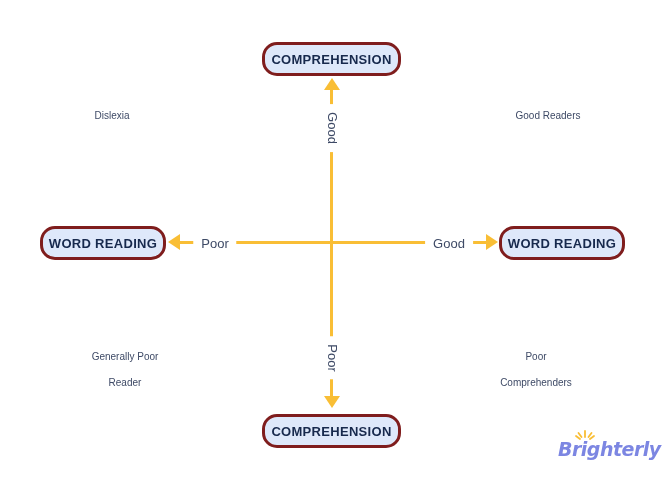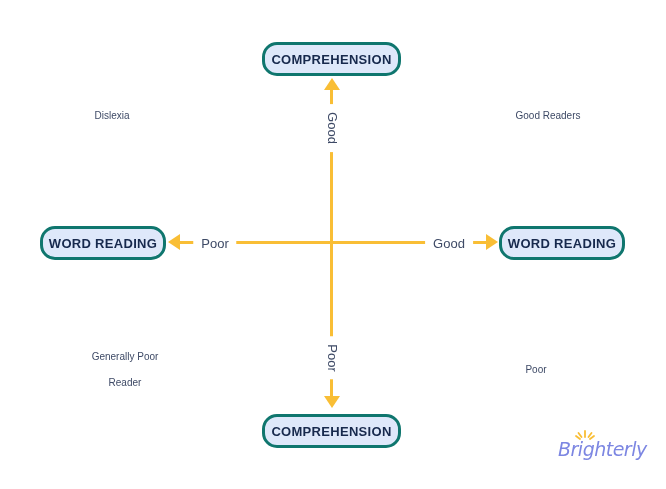"COMPREHENSION" .node { border: 3px solid #0f766e -> 3px solid #7f1d1d }
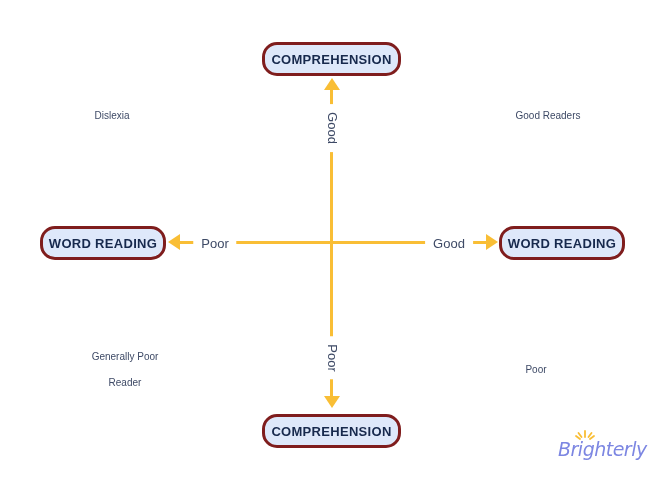"Comprehenders" div { html: none -> <div>Comprehenders</div> }
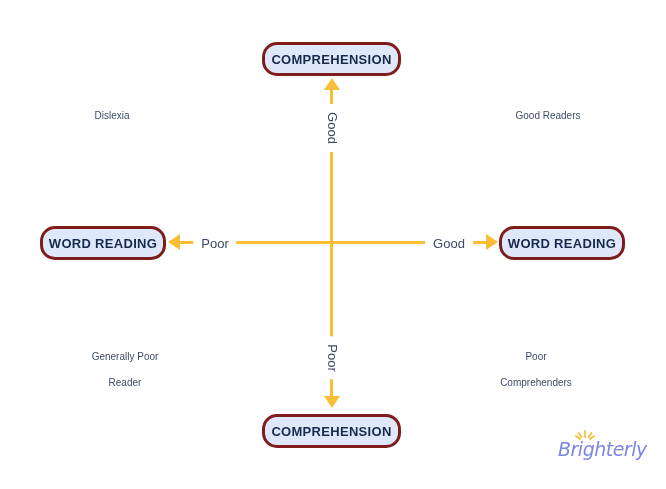"Brighterly" .logo-text { font-weight: normal -> bold }
